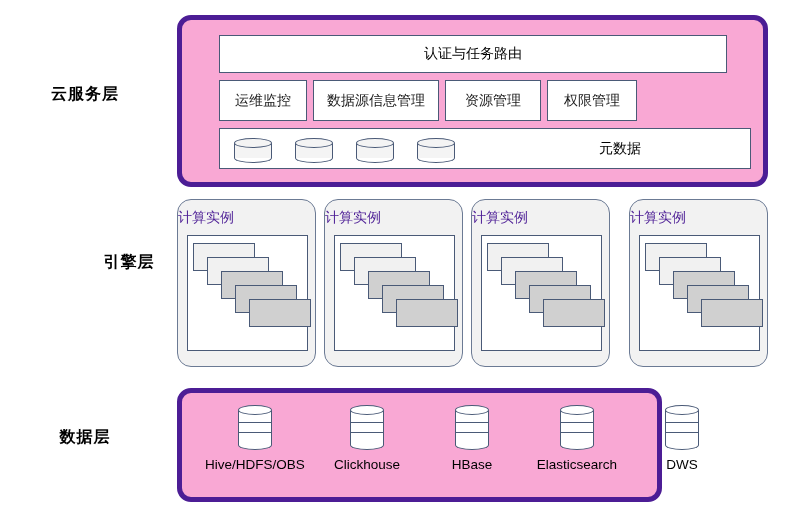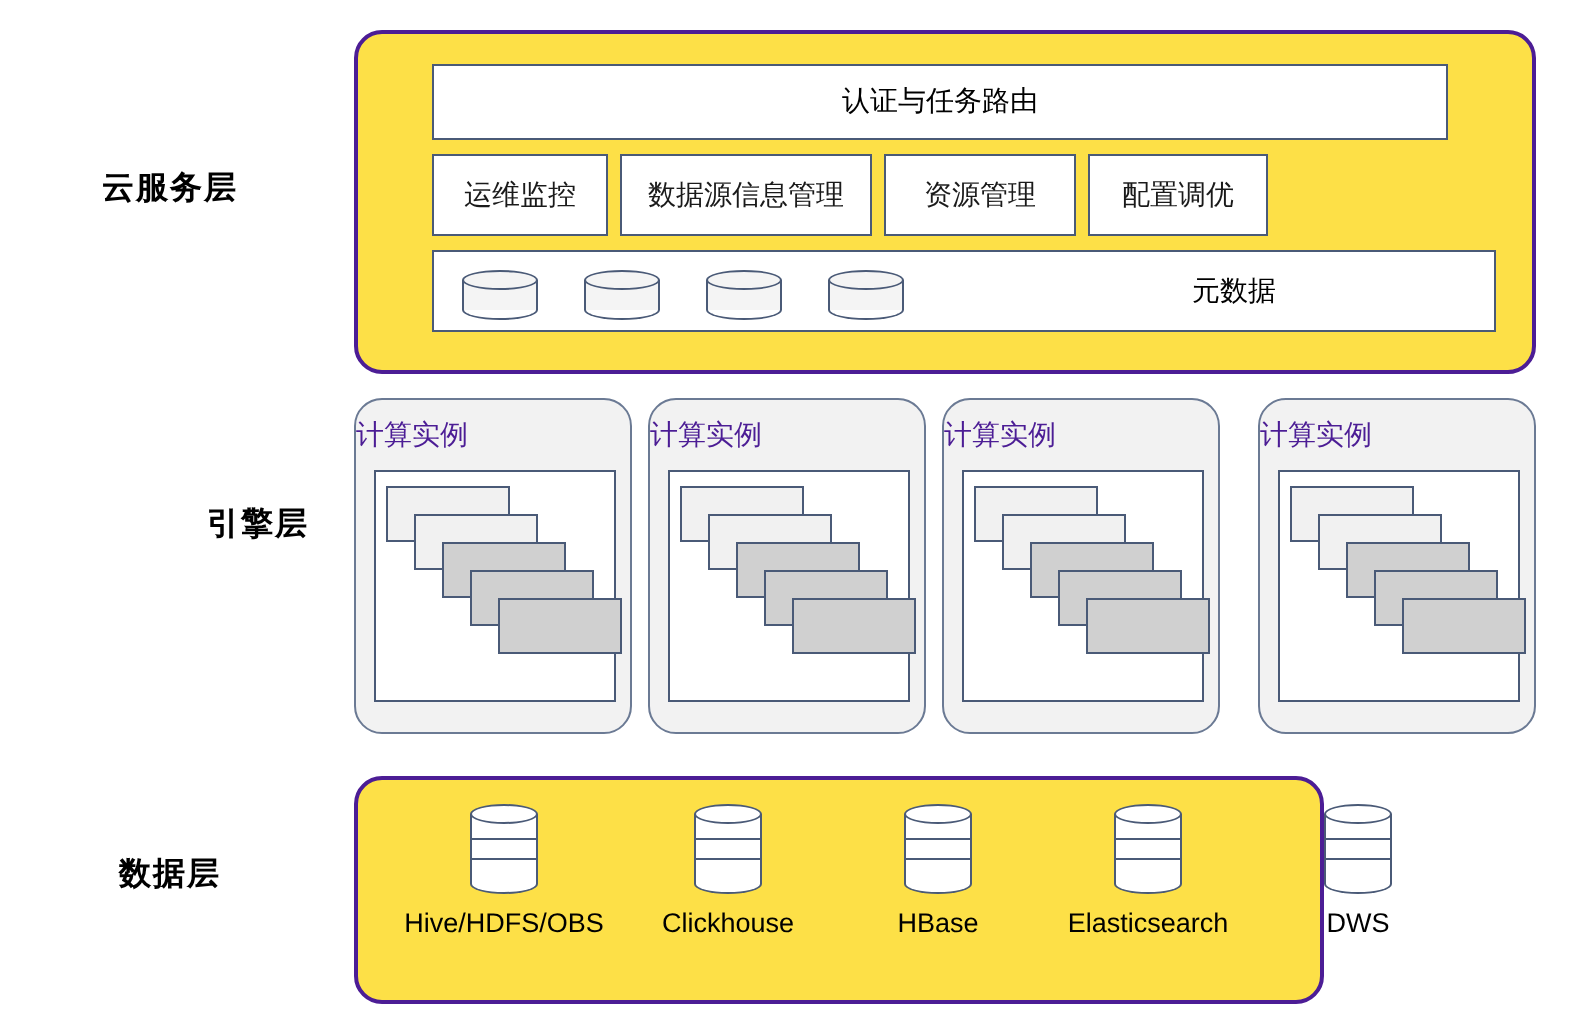"认证与任务路由" .panel { background: #fde047 -> #f9a8d4; border: 2px solid #4c1d95 -> 5px solid #4c1d95 }
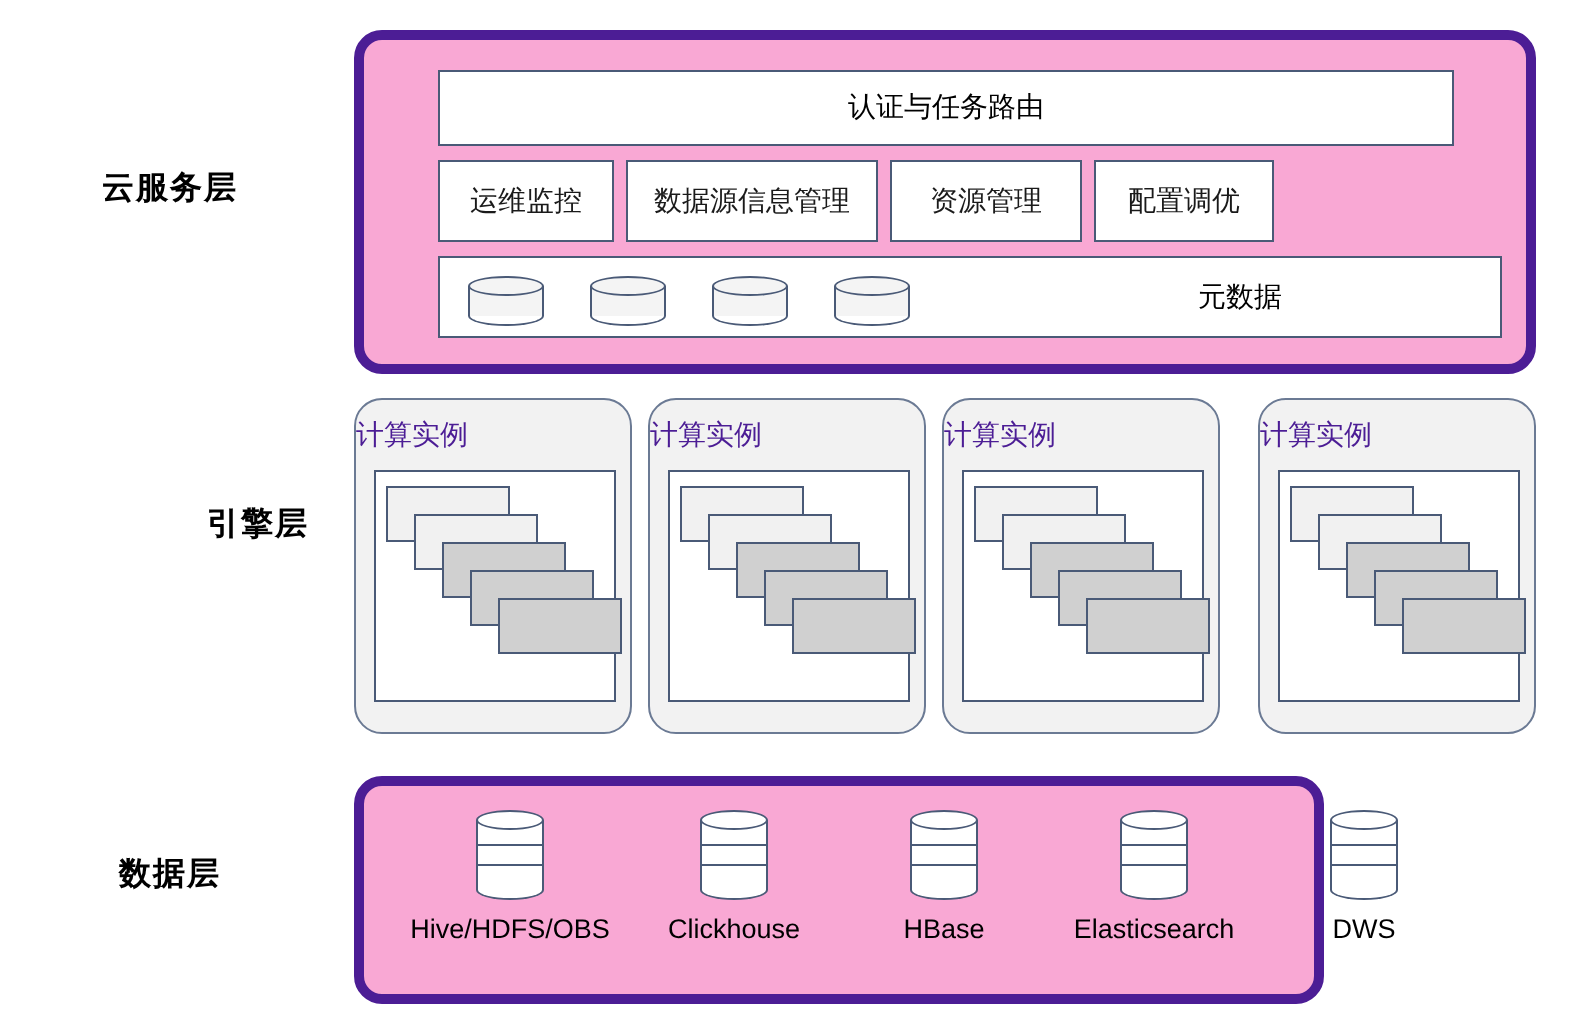"配置调优" div.service-box { text: 配置调优 -> 权限管理 }
